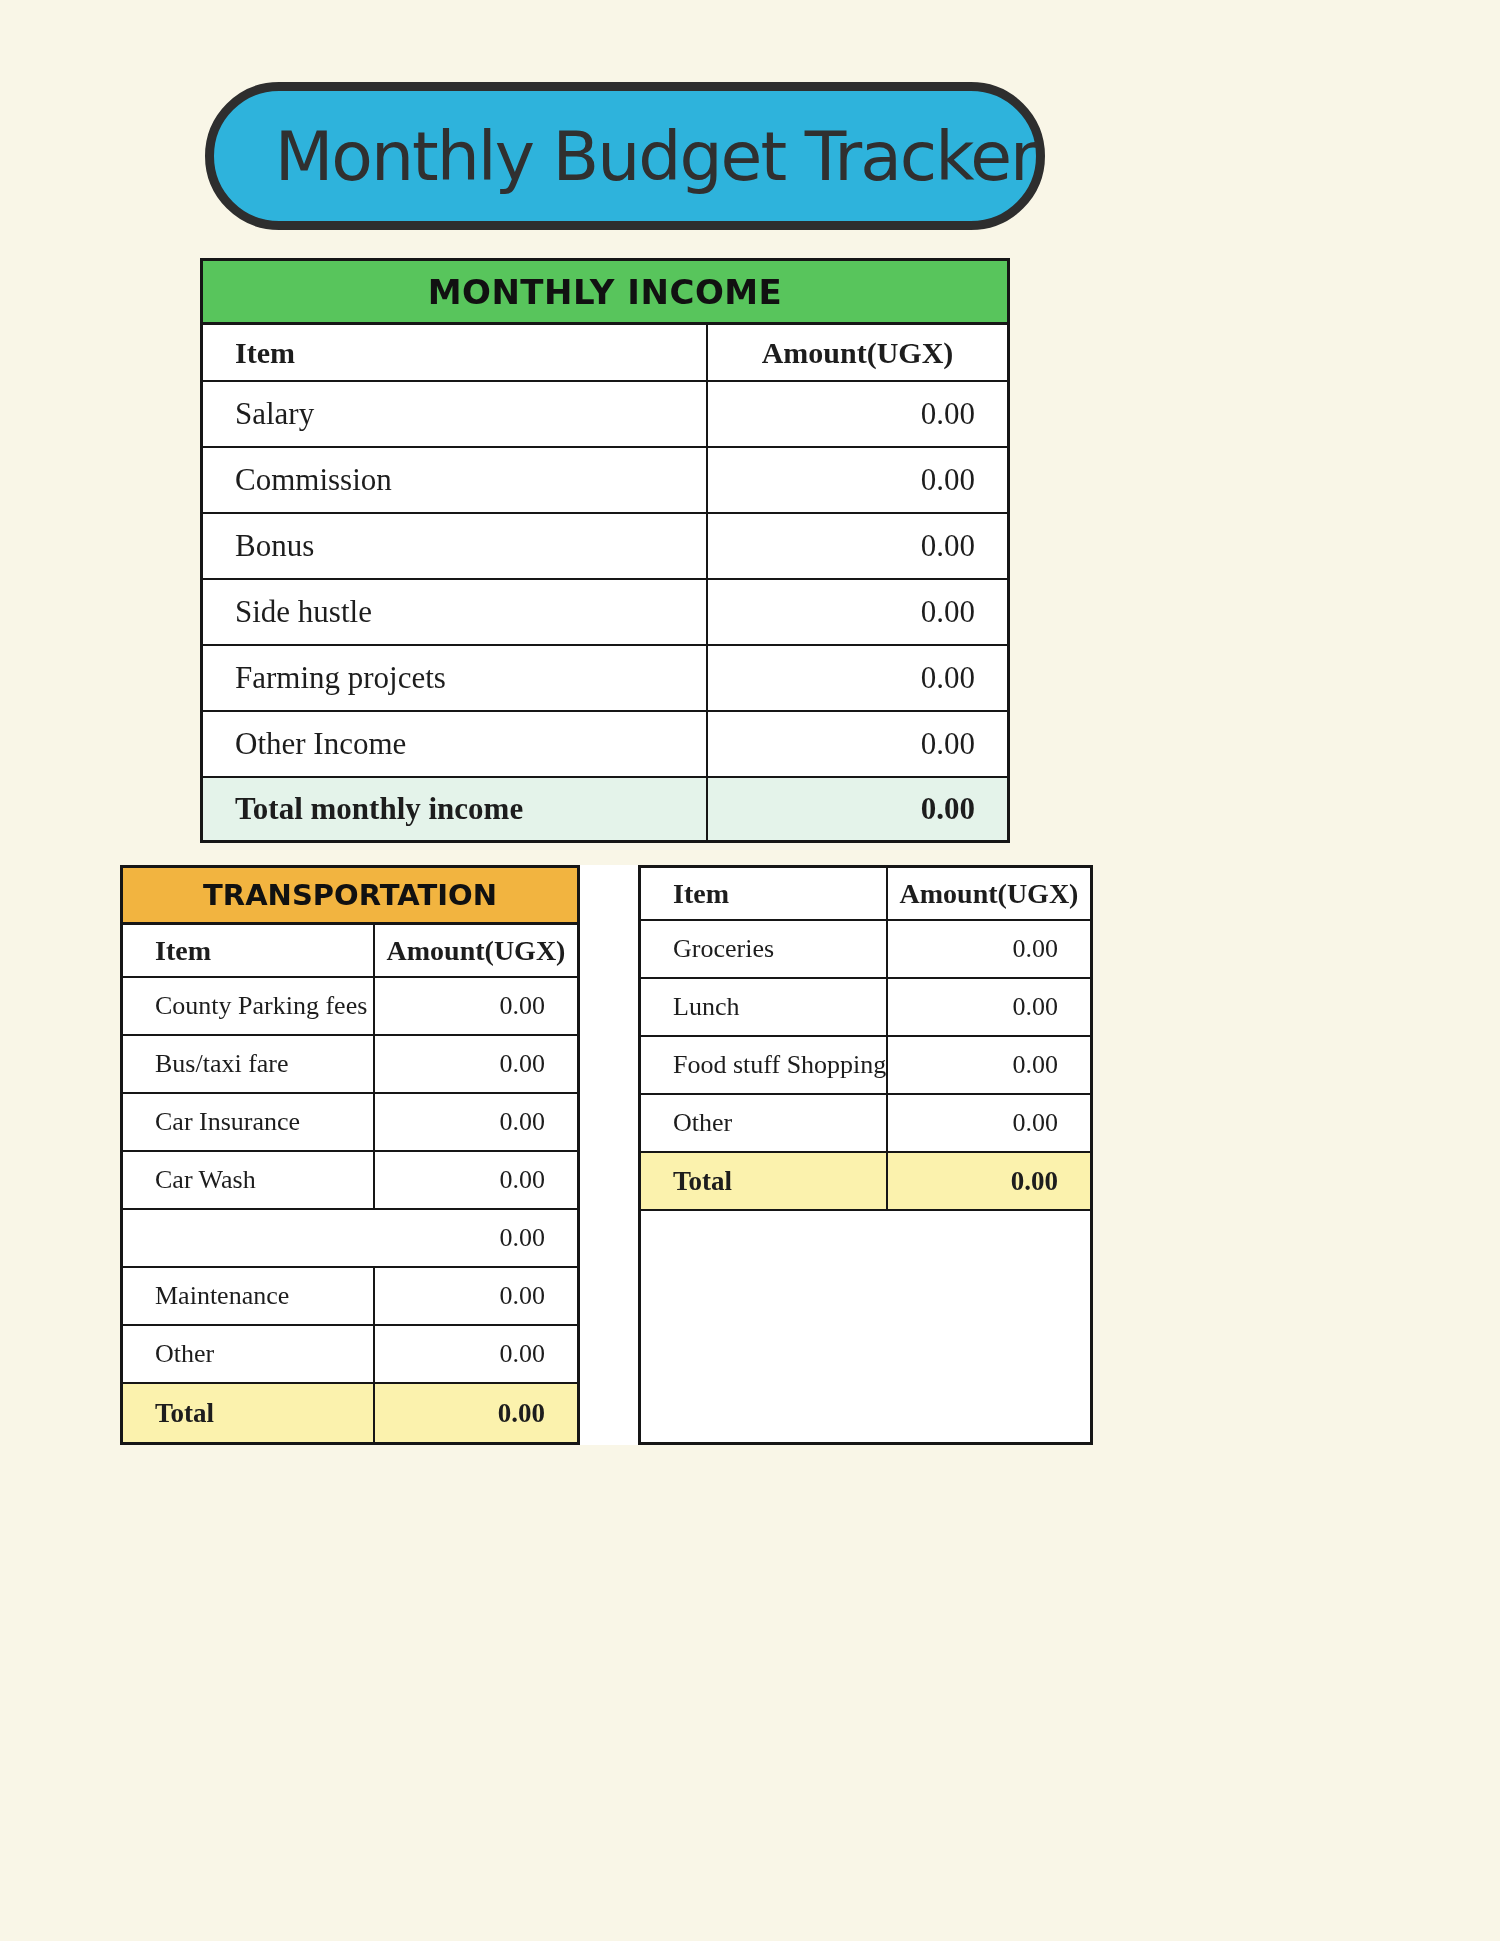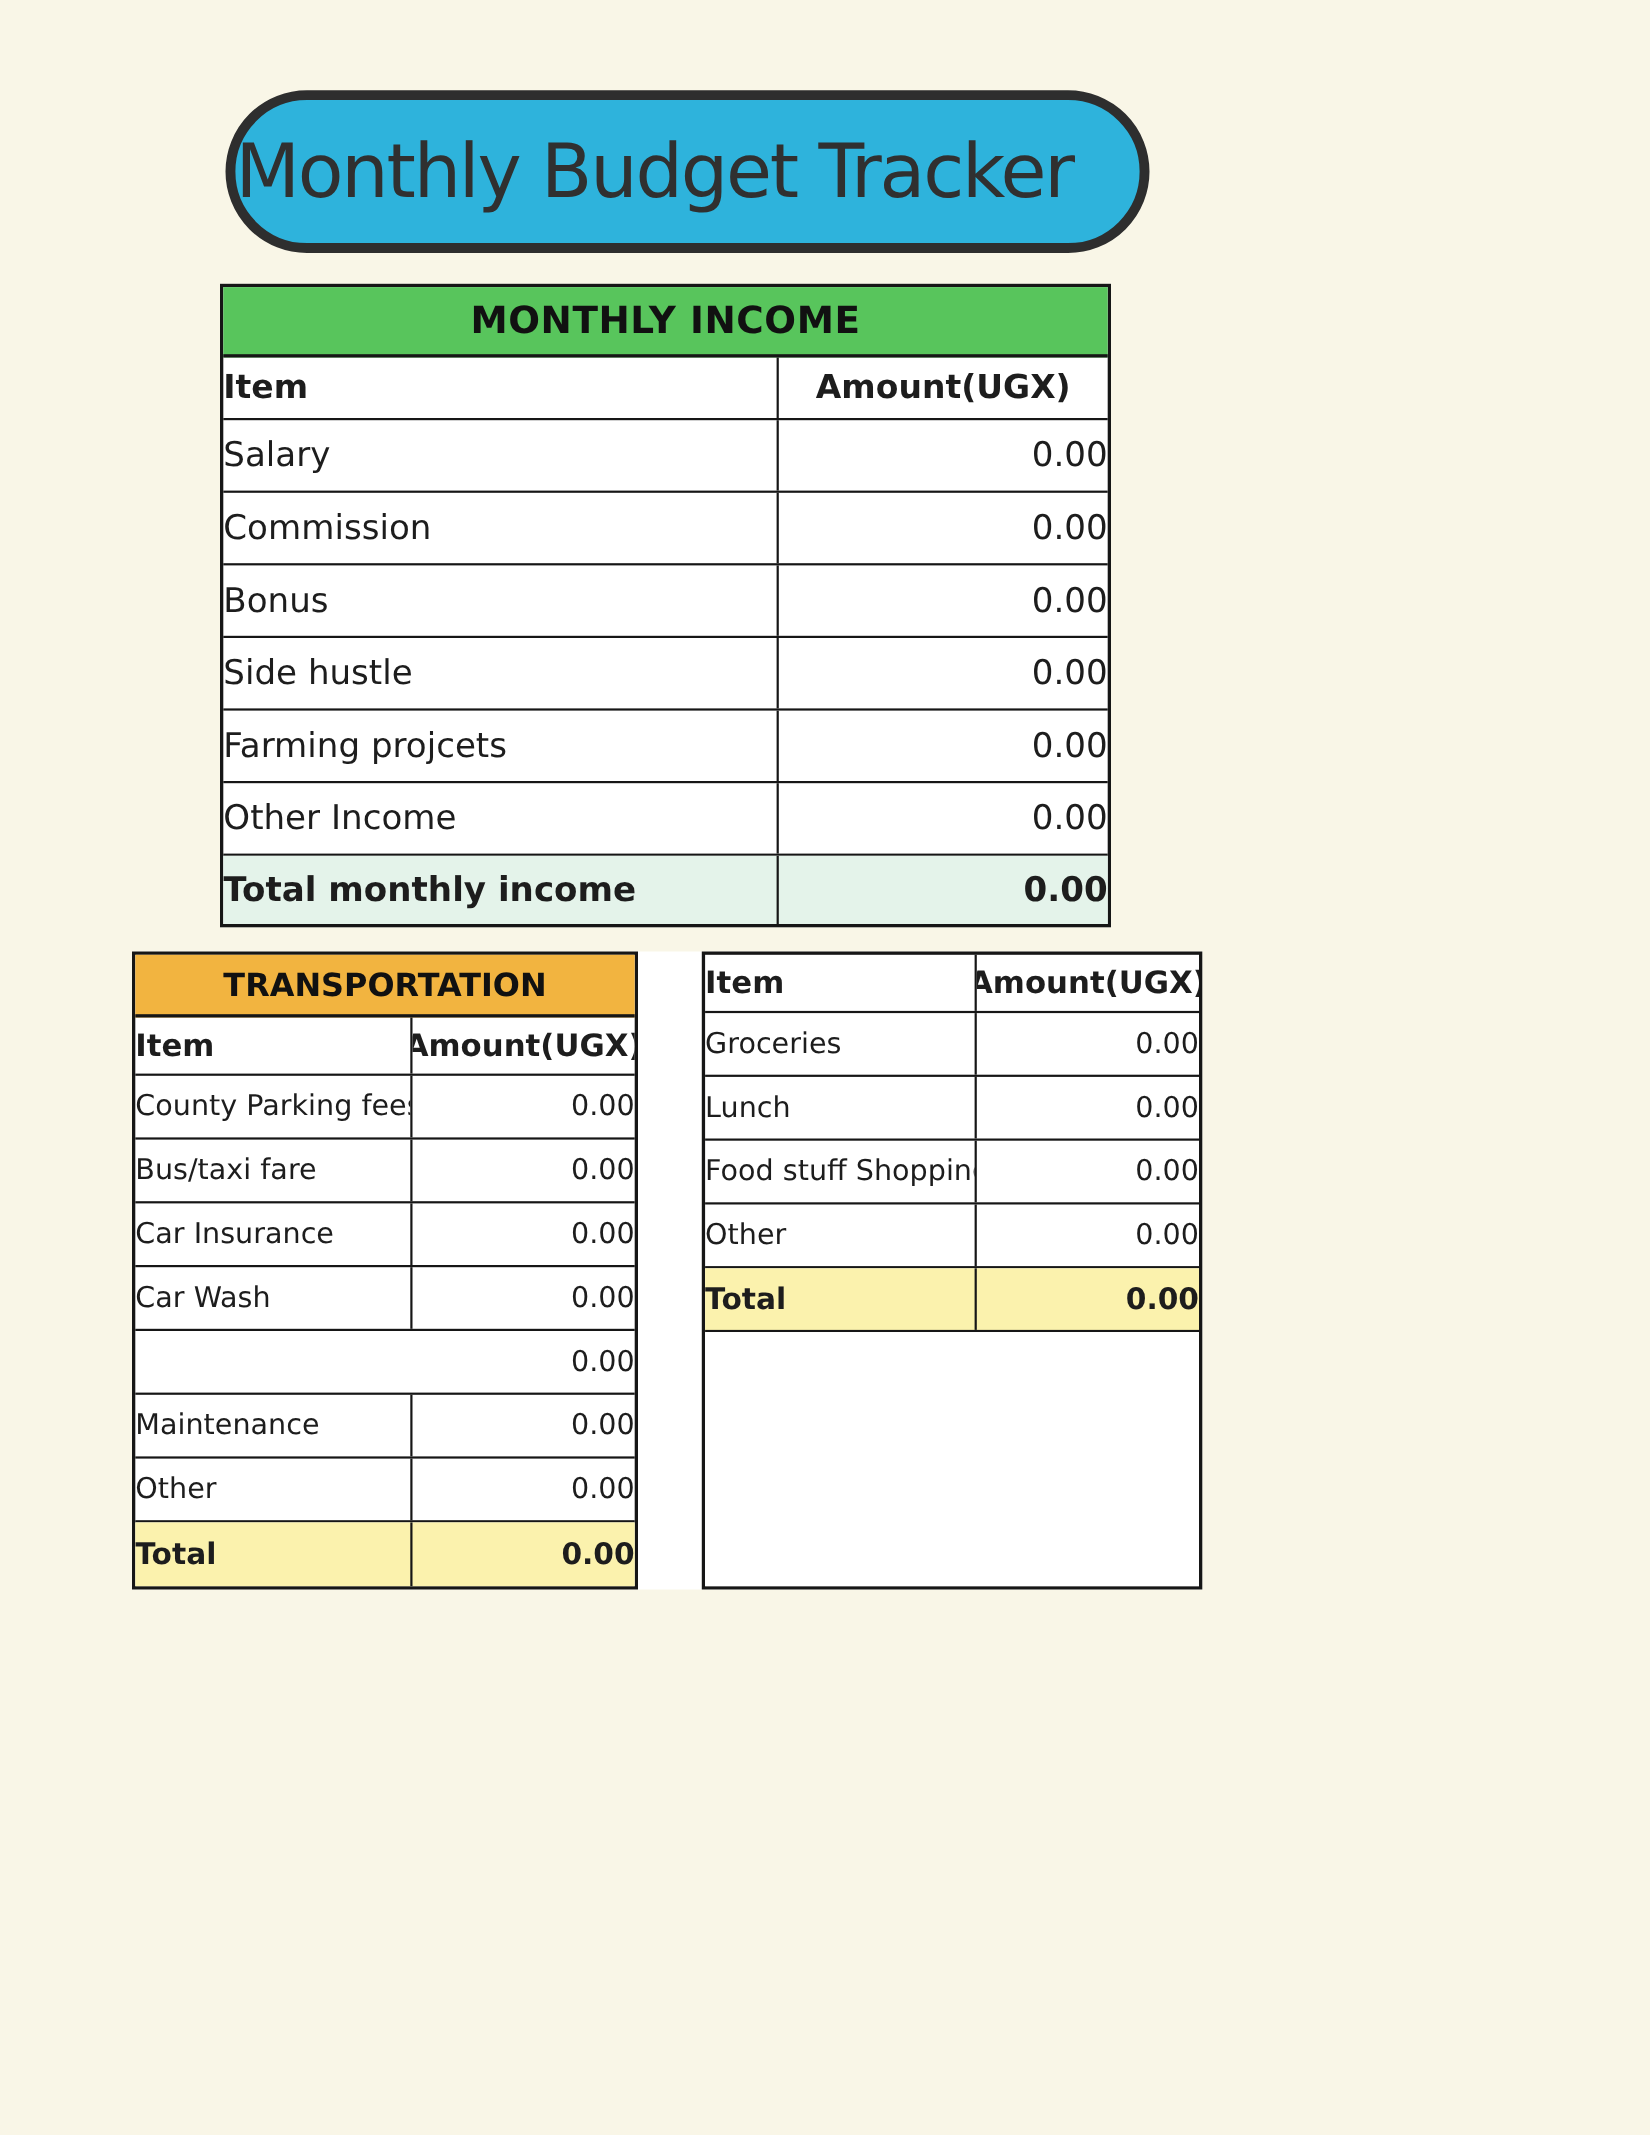"Monthly Budget Tracker" .title-pill { justify-content: flex-start -> flex-end }
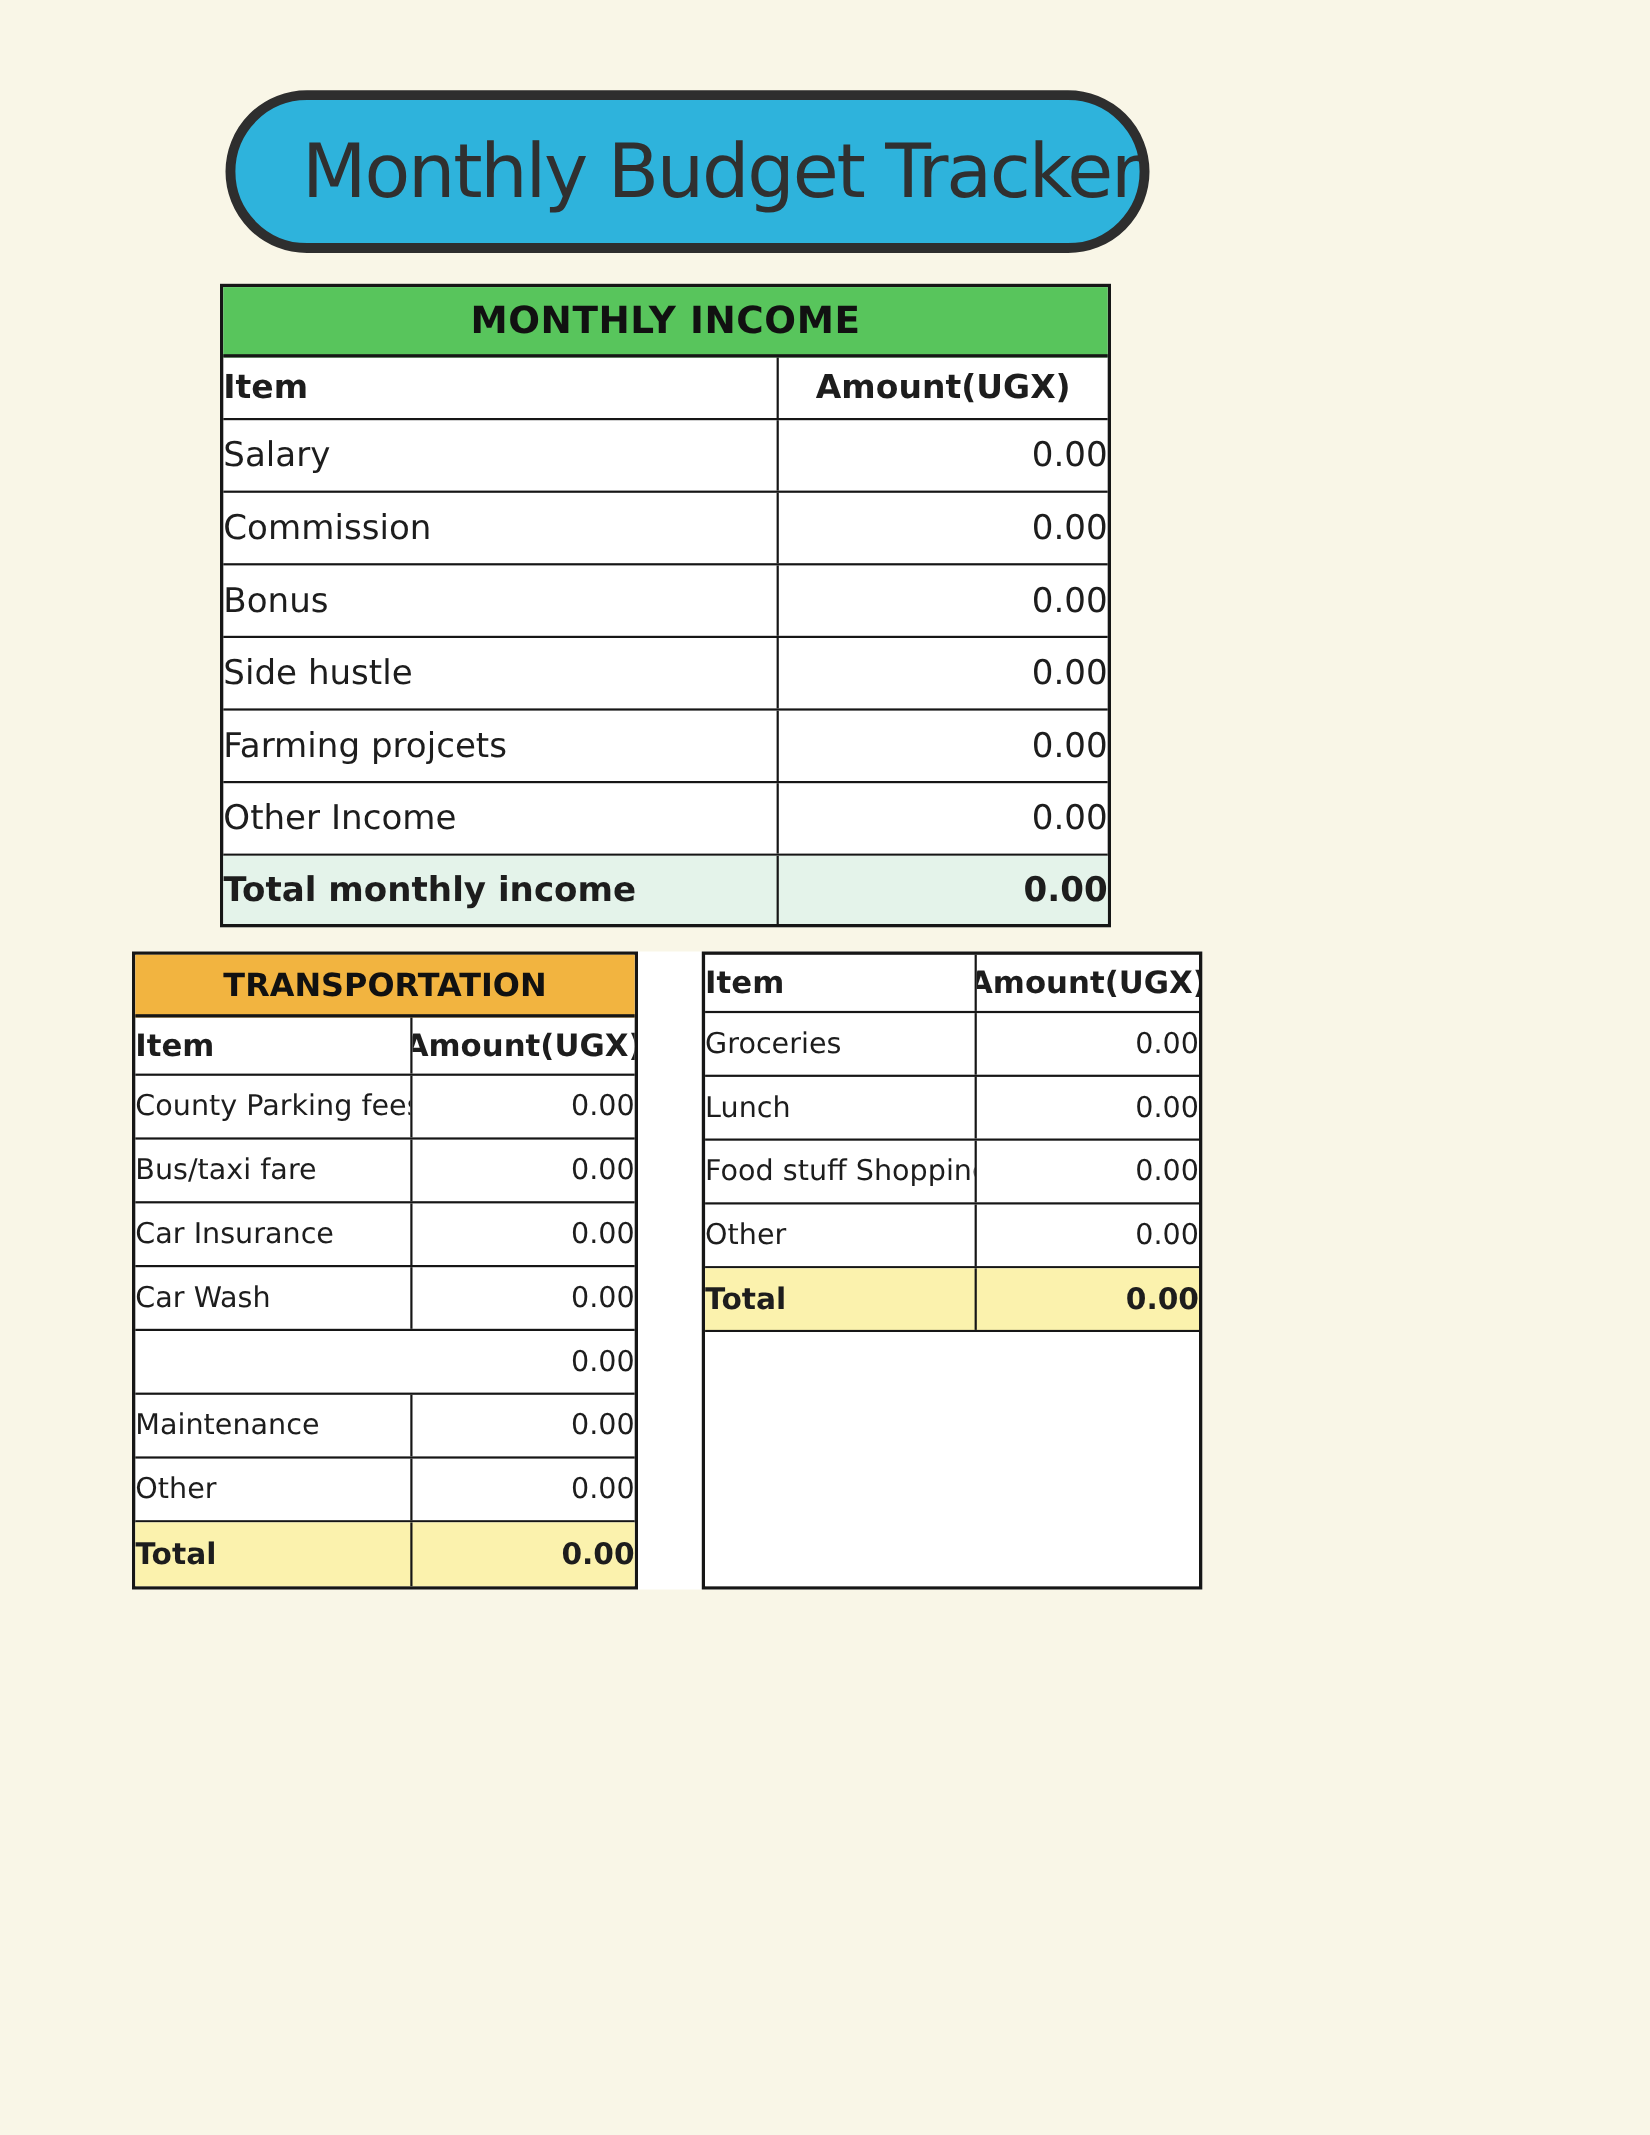"Item" .cell { font-family: none -> Liberation Serif, serif; padding: 0 0 -> 0 32px }
